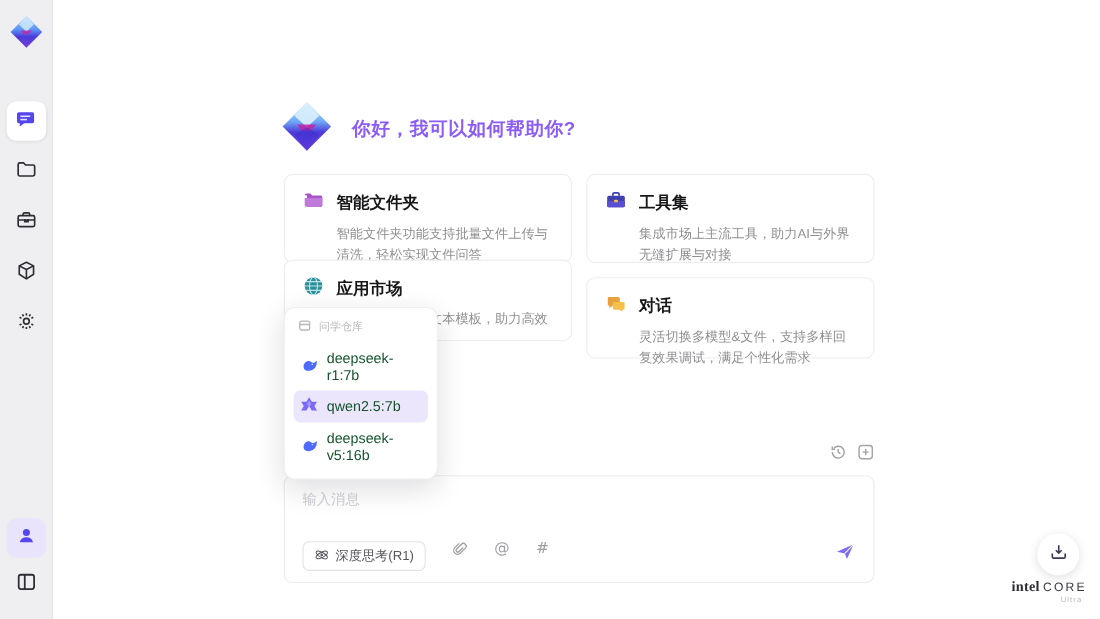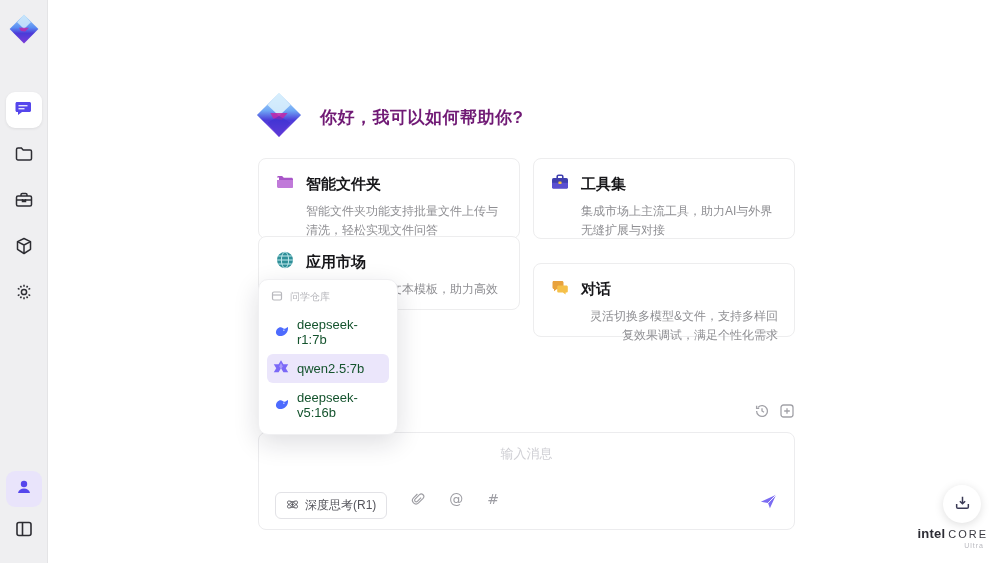"你好，我可以如何帮助你?" .greeting h1 { color: #701a75 -> #8b5cf6 }
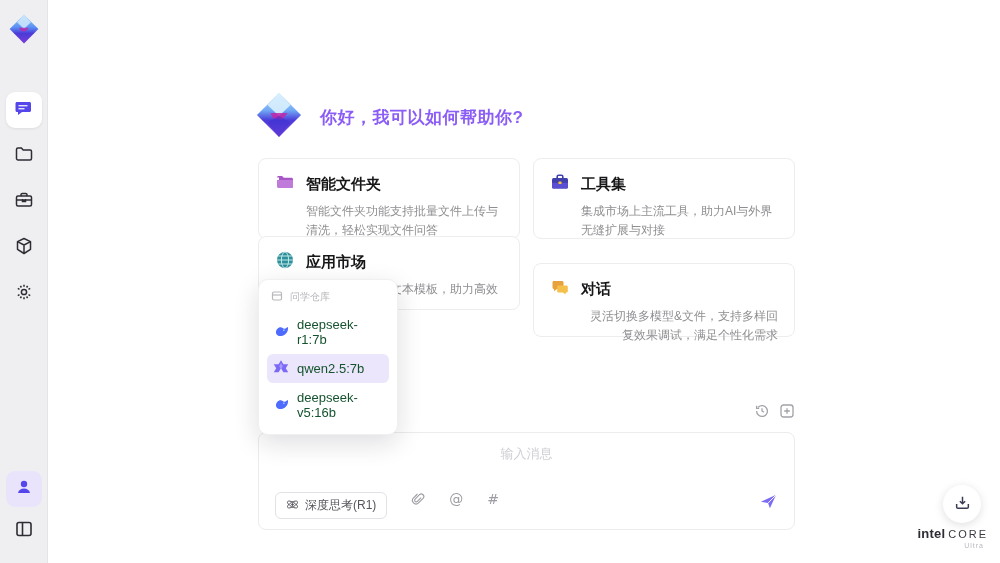"对话" div.card { text-align: right -> none; top: 263px -> 252px }
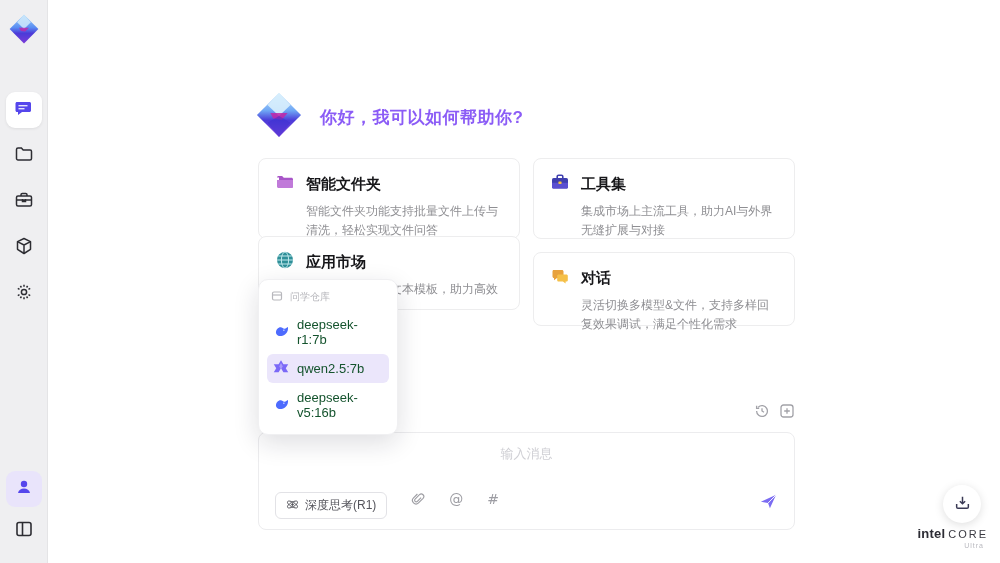"输入消息" .composer textarea { text-align: center -> none }
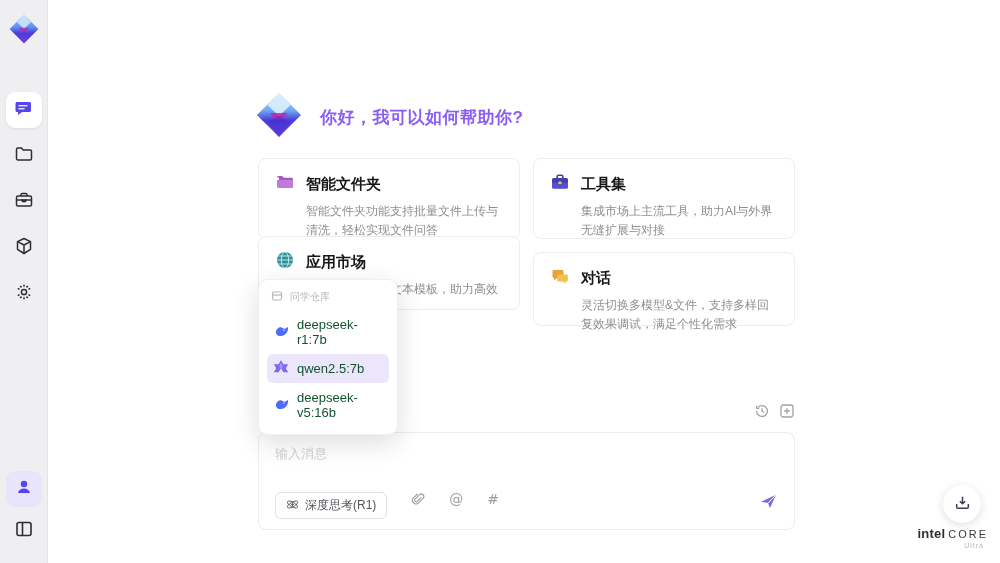"intel" .intel-word { font-family: none -> Liberation Serif, serif }
